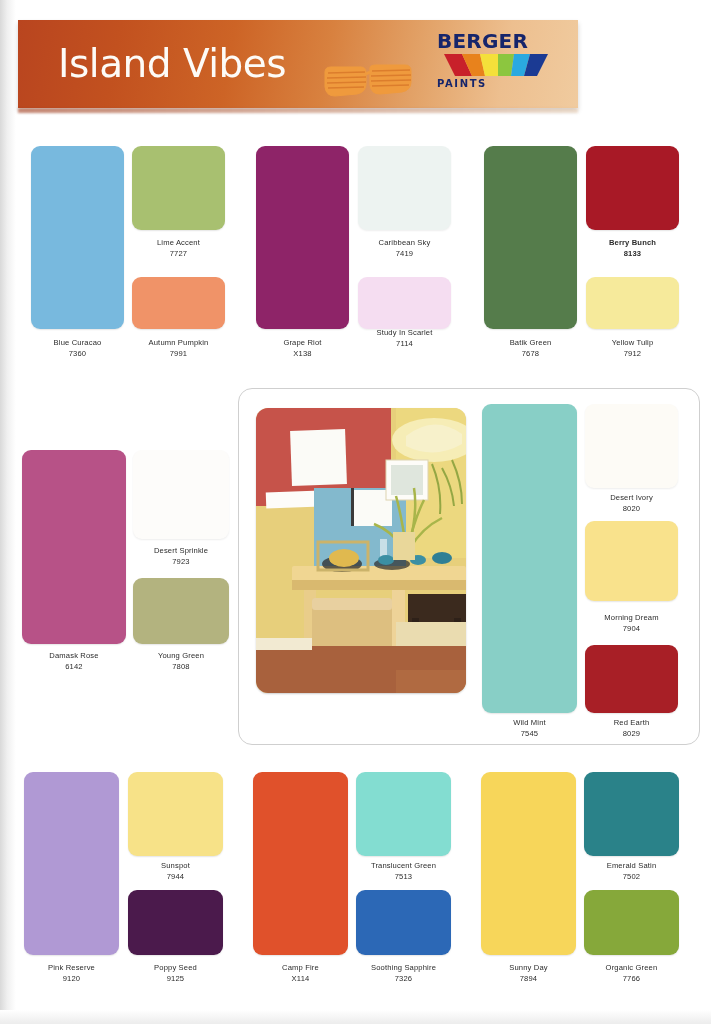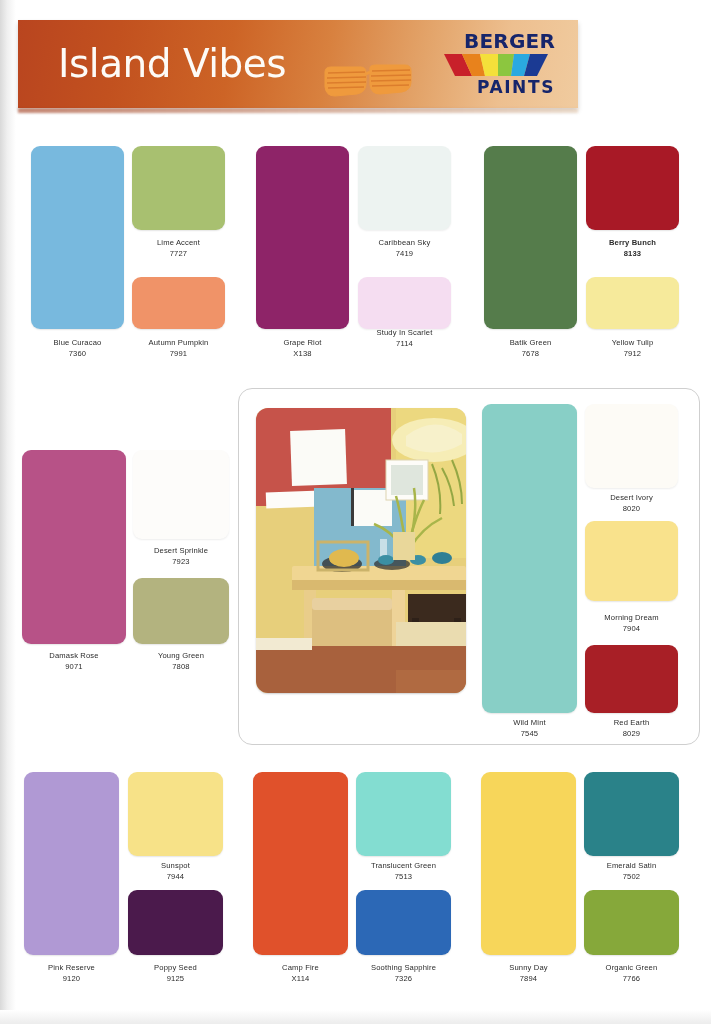"BERGER" .berger-logo { text-align: right -> left }
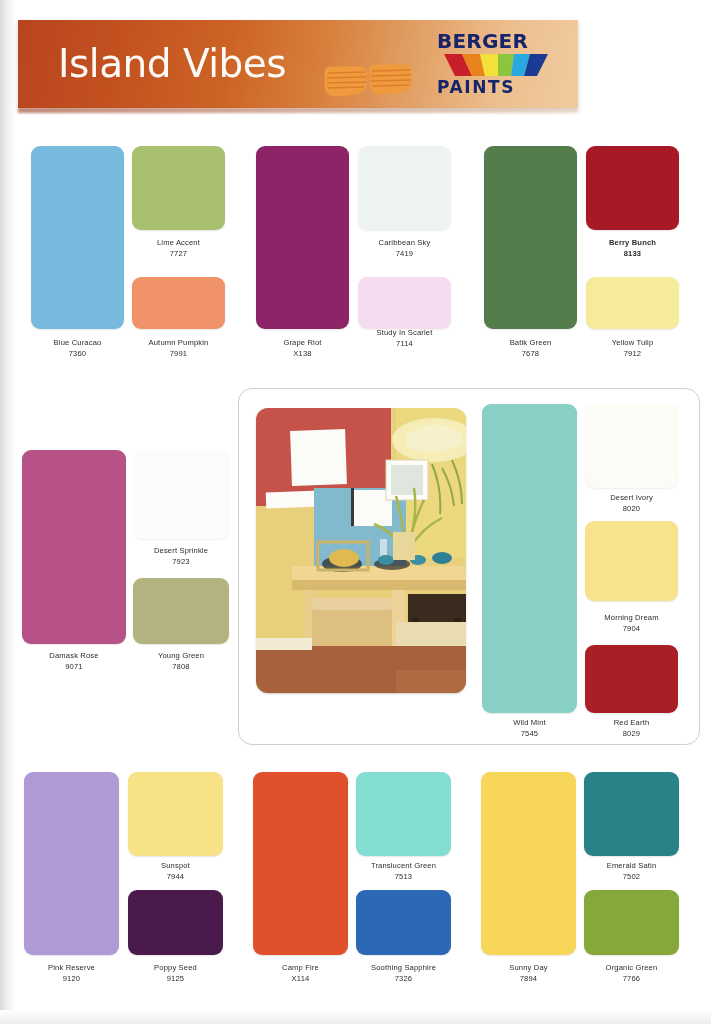"PAINTS" .paints-word { font-size: 17px -> 10px }
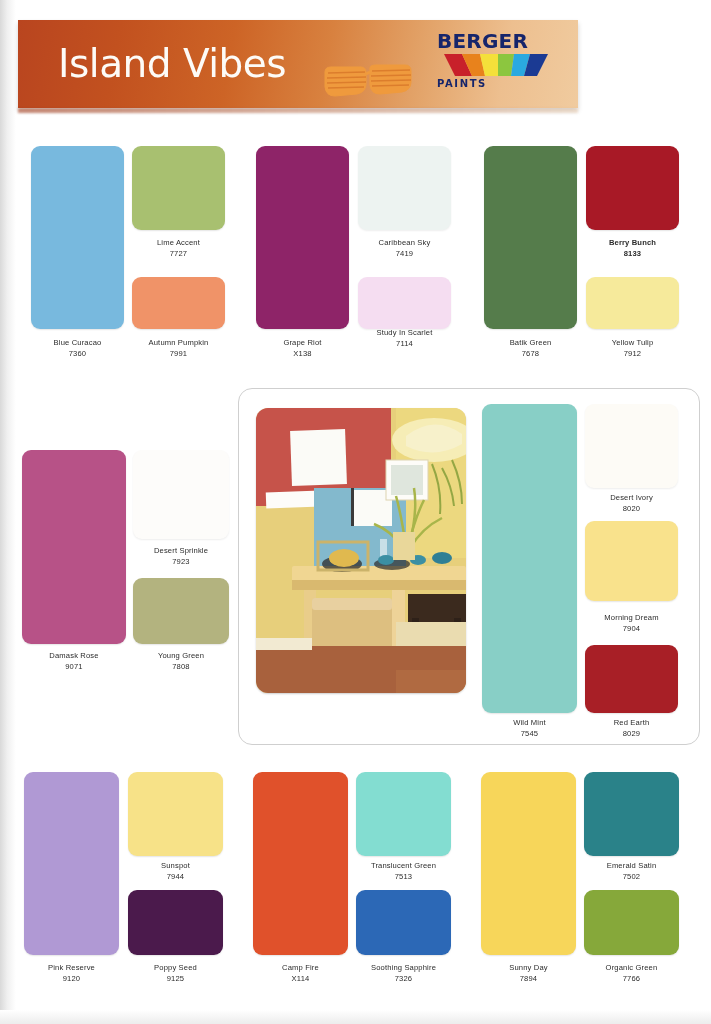"9071" span.code { text: 9071 -> 6142 }
